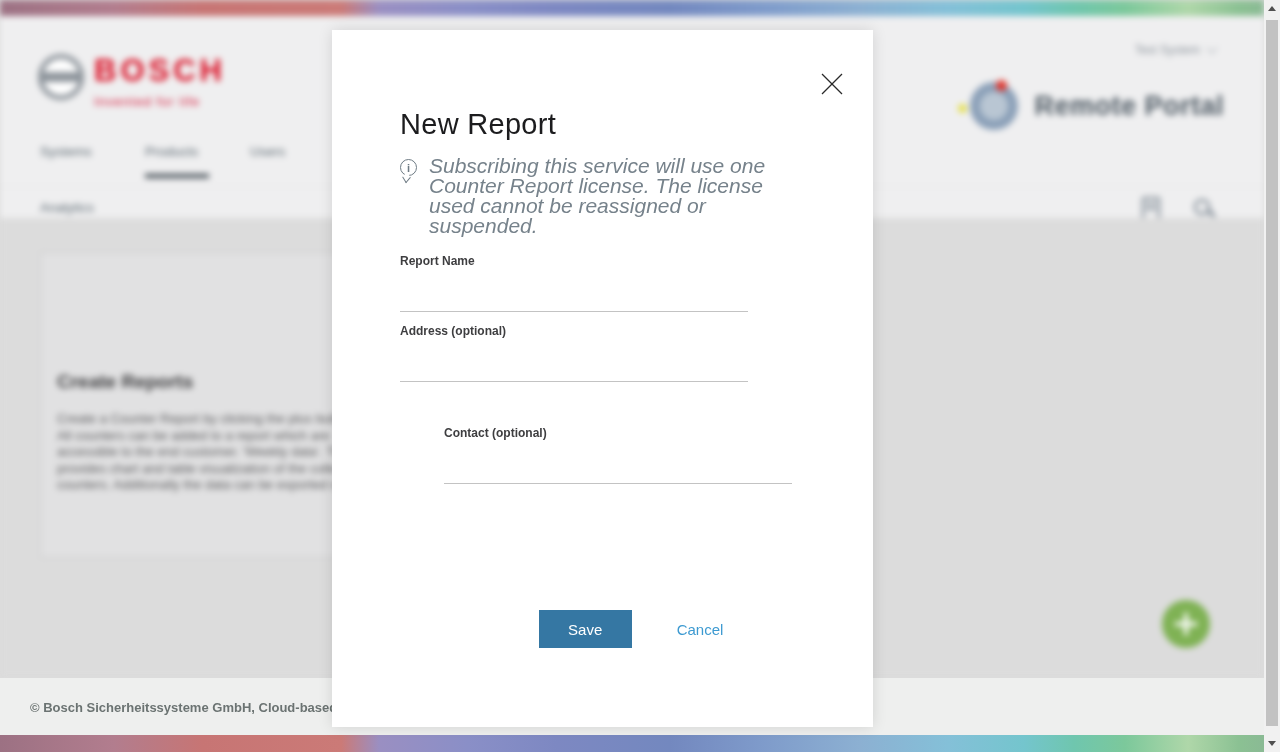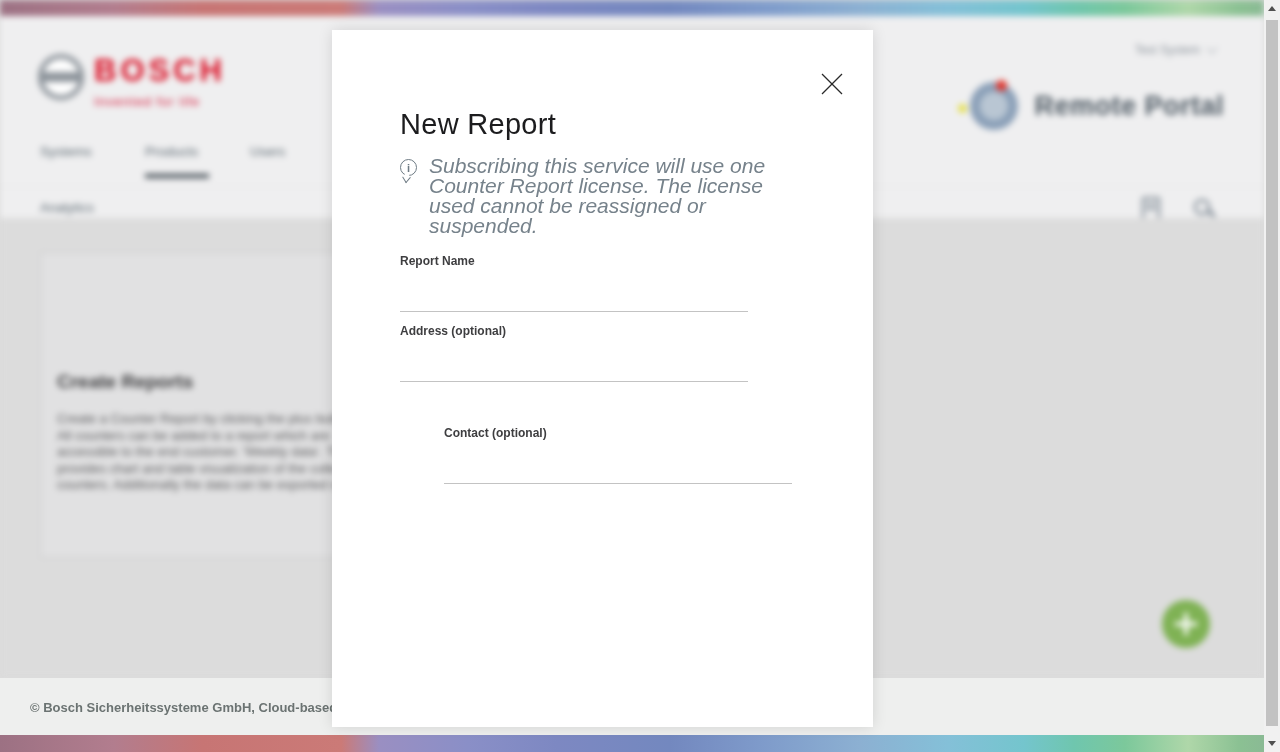"Save" div.modal-actions { html: none -> <div> <button>Save</button> <button>Cancel</button> </div> }
